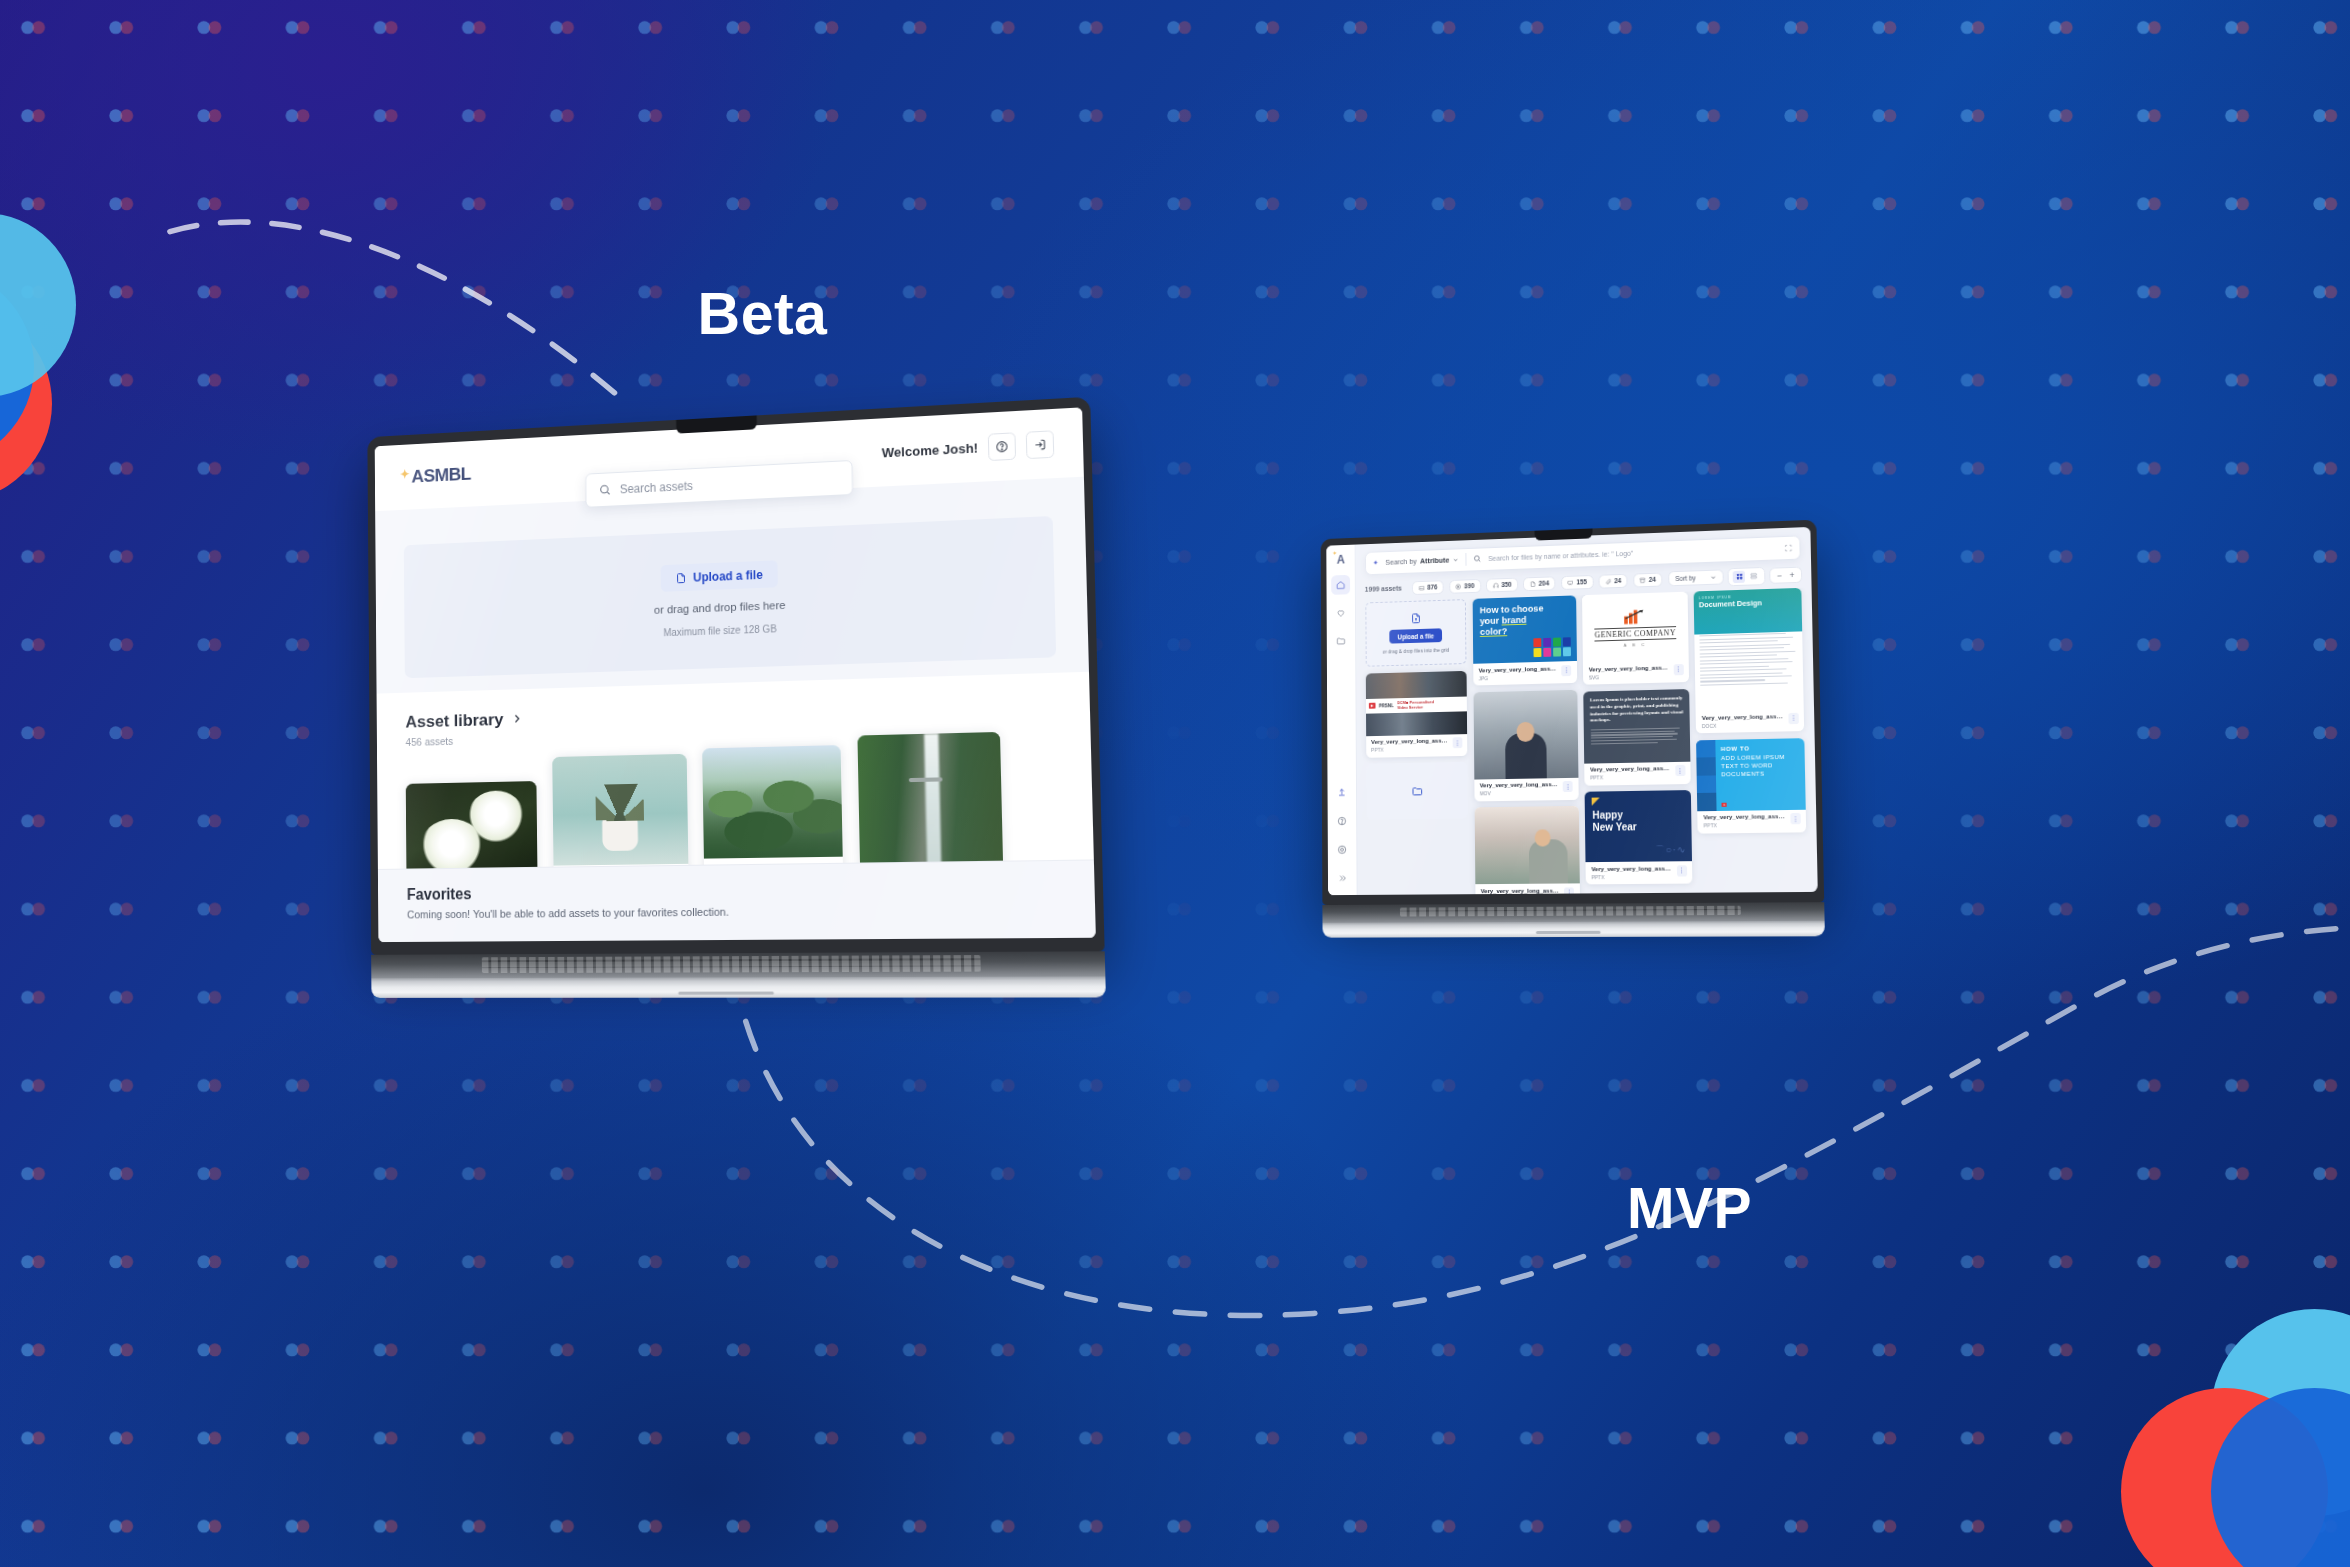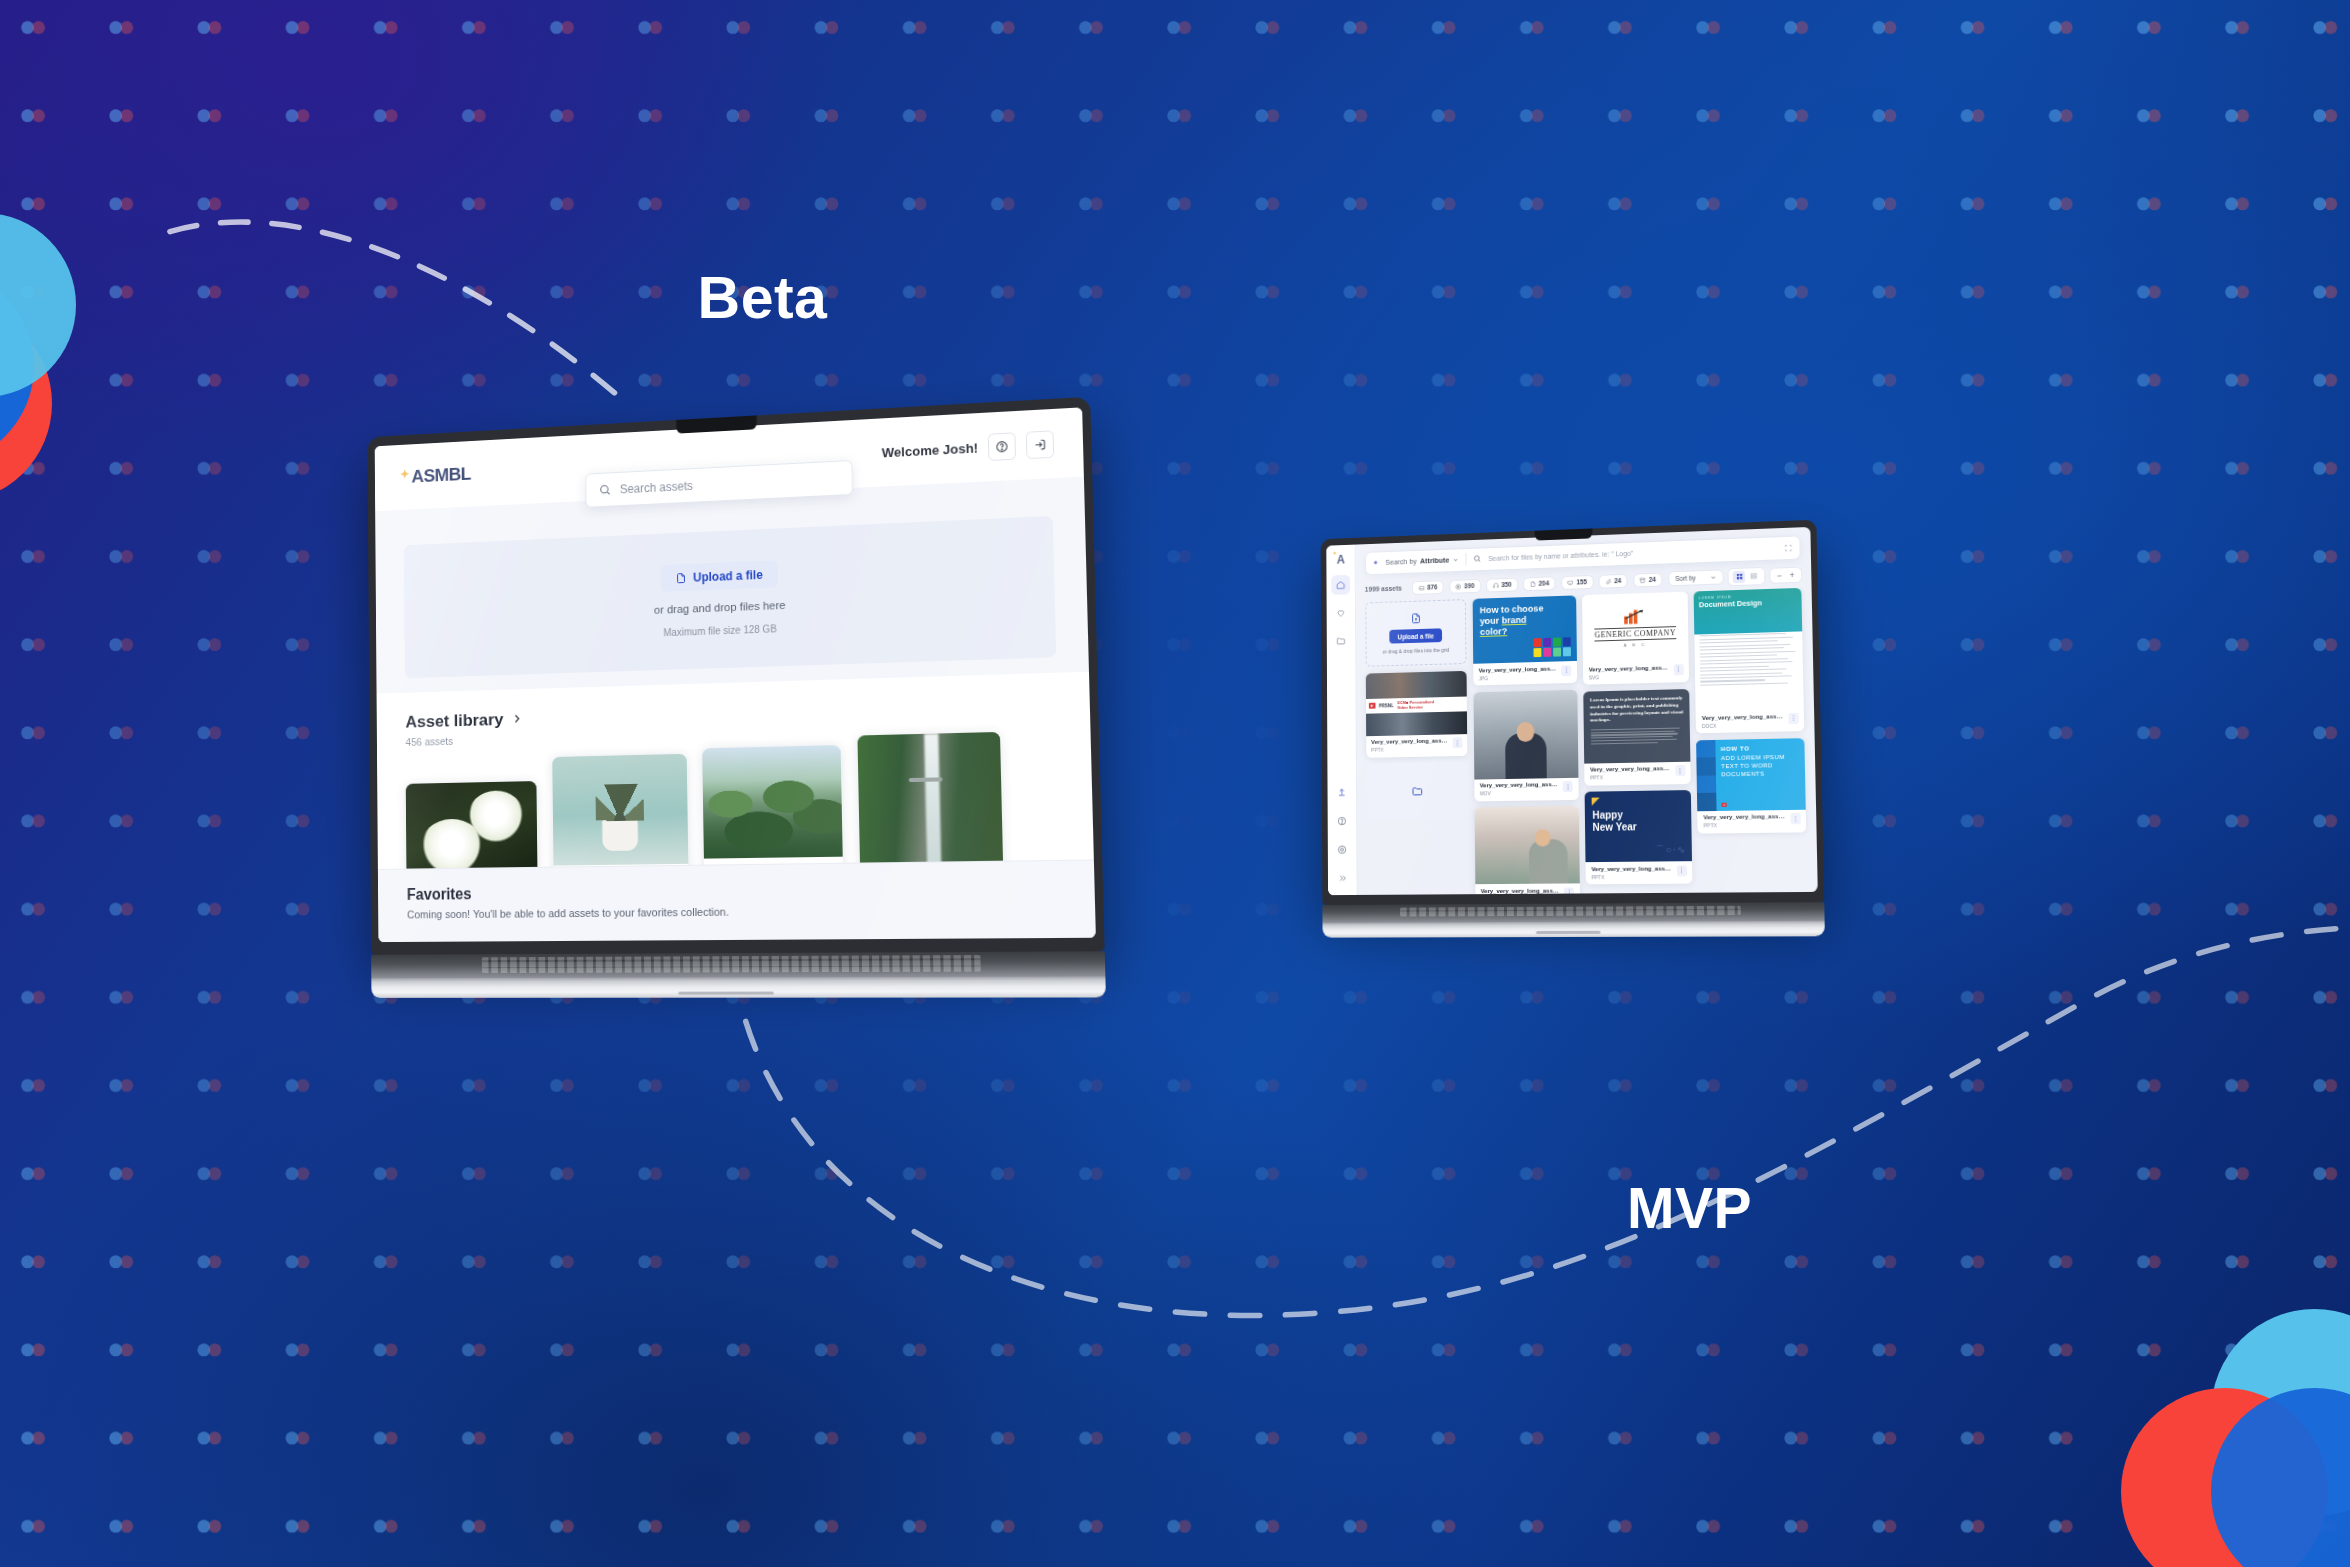"Beta" .label-beta { top: 264px -> 280px }
